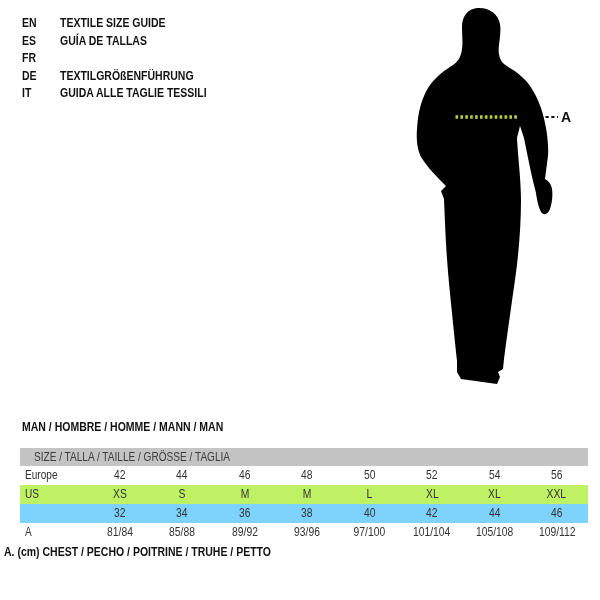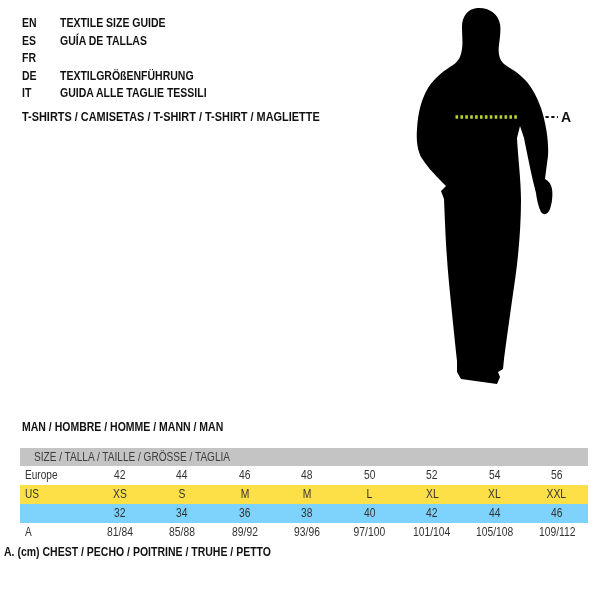"T-SHIRTS / CAMISETAS / T-SHIRT" div { html: <div><span>T-SHIRTS / CAMISETAS / T-SHIRT / T-SHIRT / MAGLIETTE</span></div> -> none }
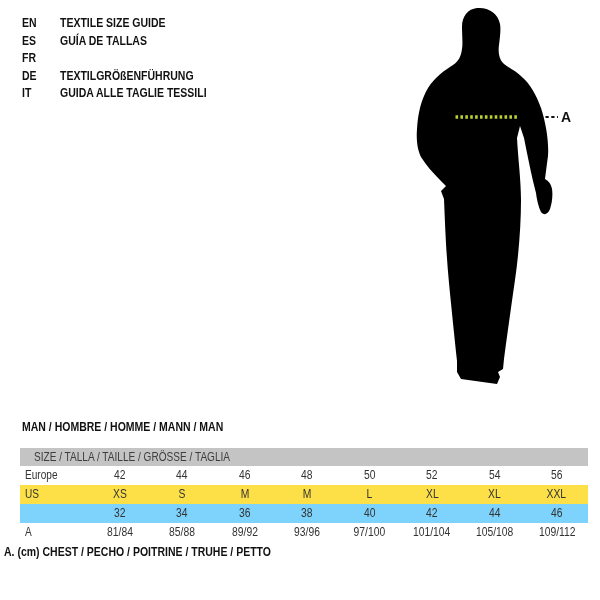"US" div.trow { background-color: #fde047 -> #bef264 }
